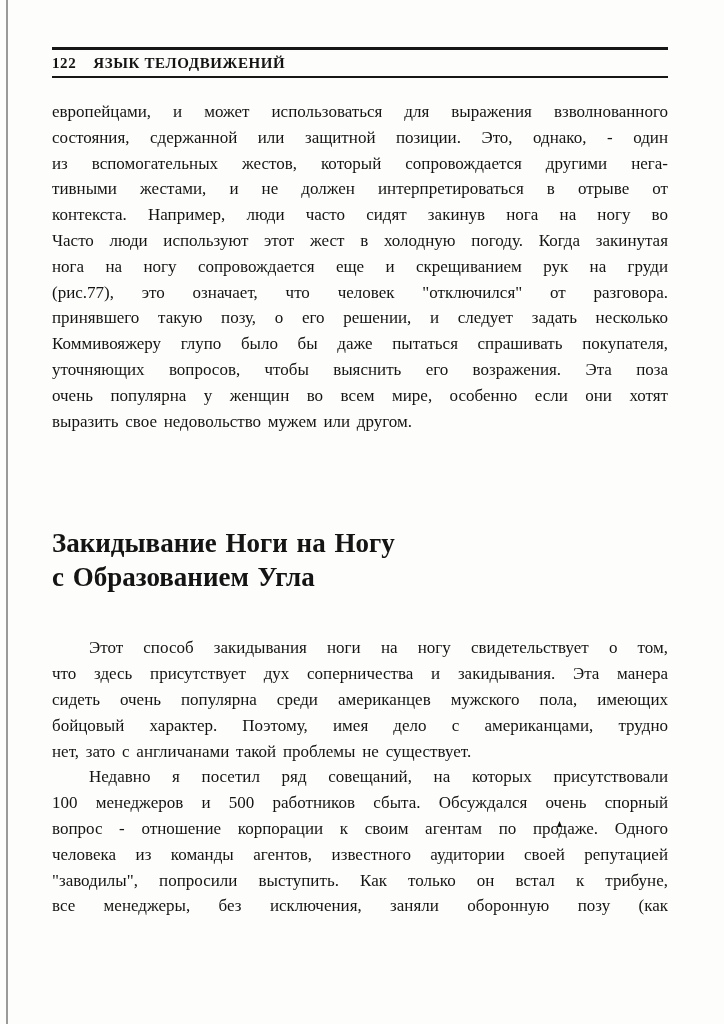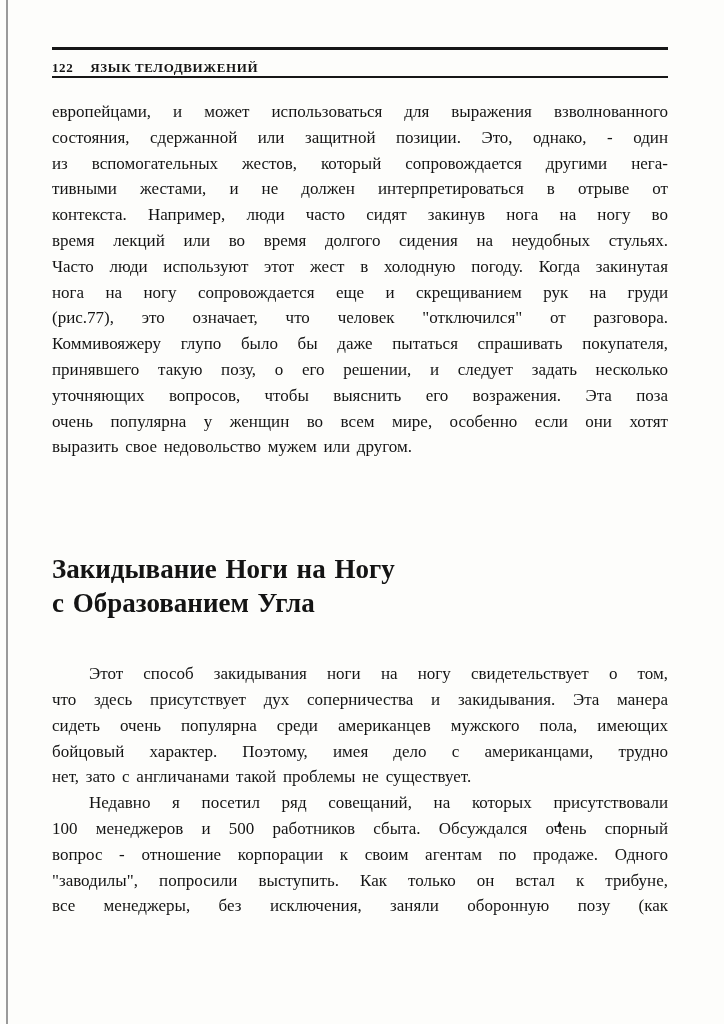"122" .header-row { align-items: flex-end -> center; font-size: 13px -> 15px }
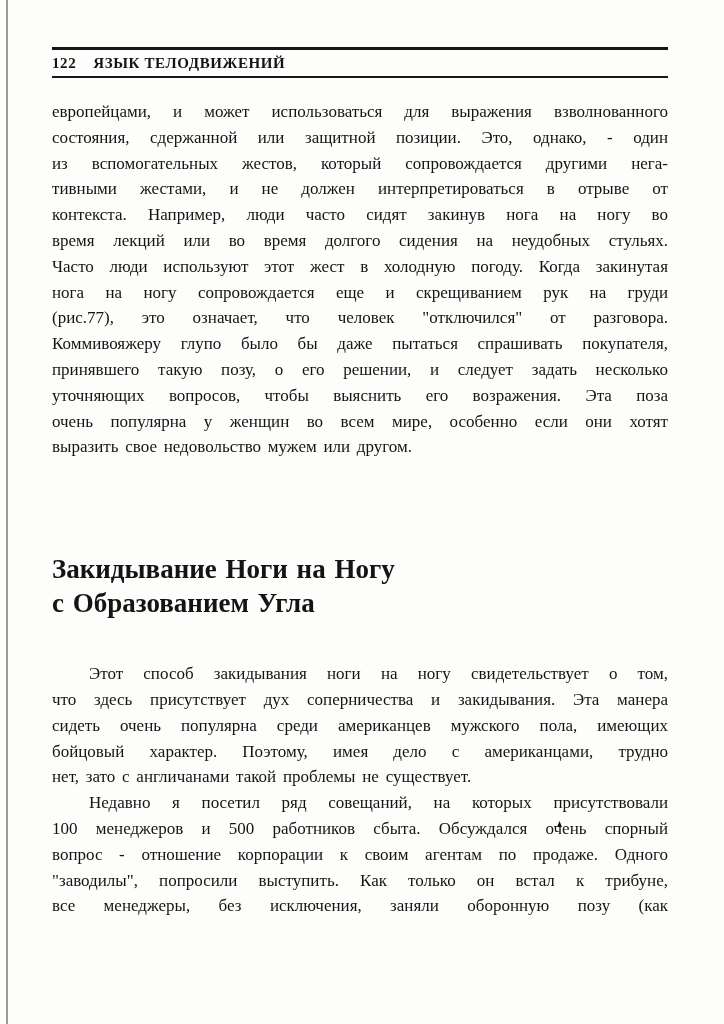"время лекций или во время" div.line { html: <div>время лекций или во время долгого сидения на неудобных стульях.</div> -> none }
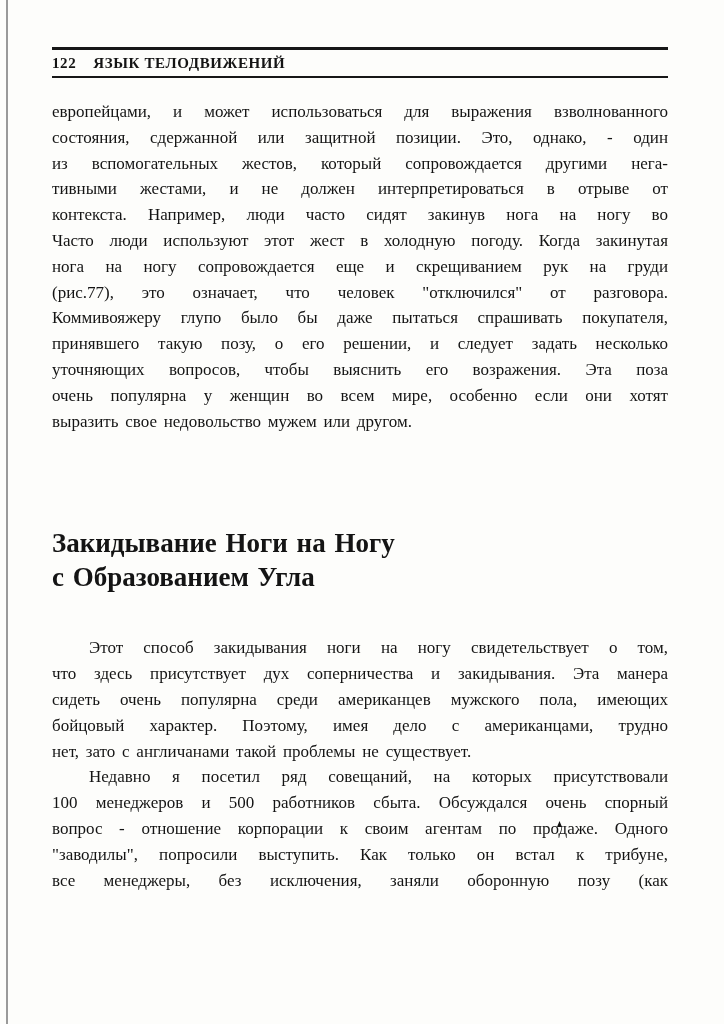"Коммивояжеру глупо было бы даже" div.line { order: before "принявшего такую позу, о его" -> after "принявшего такую позу, о его" }
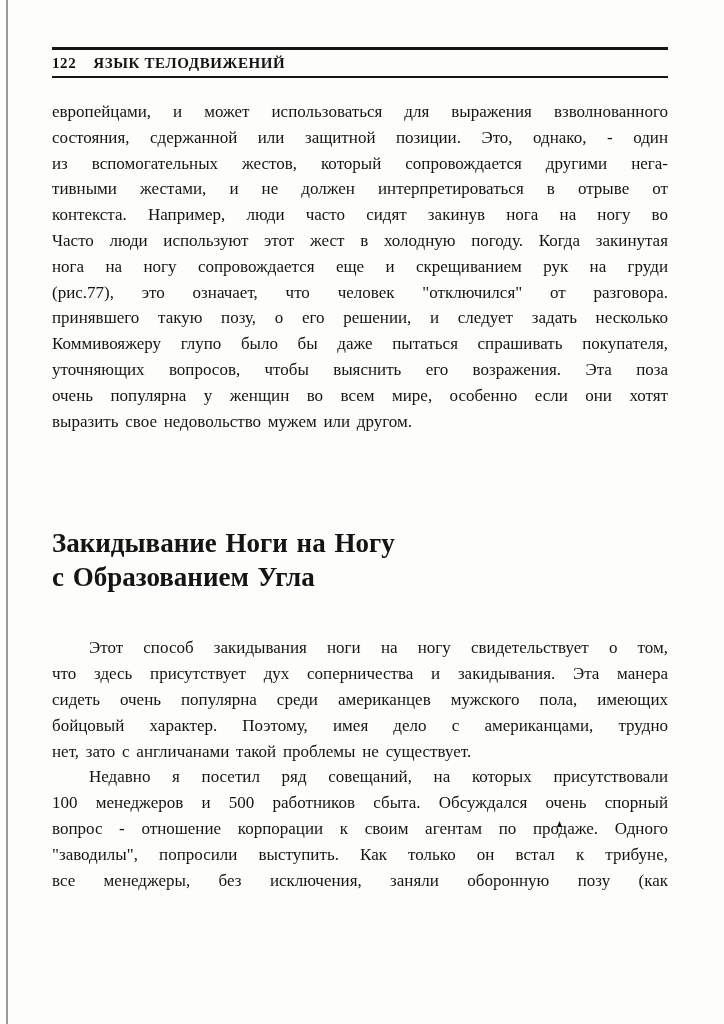"человека из команды агентов, известного" div.line { html: none -> <div>человека из команды агентов, известного аудитории своей репутацией</div> }
